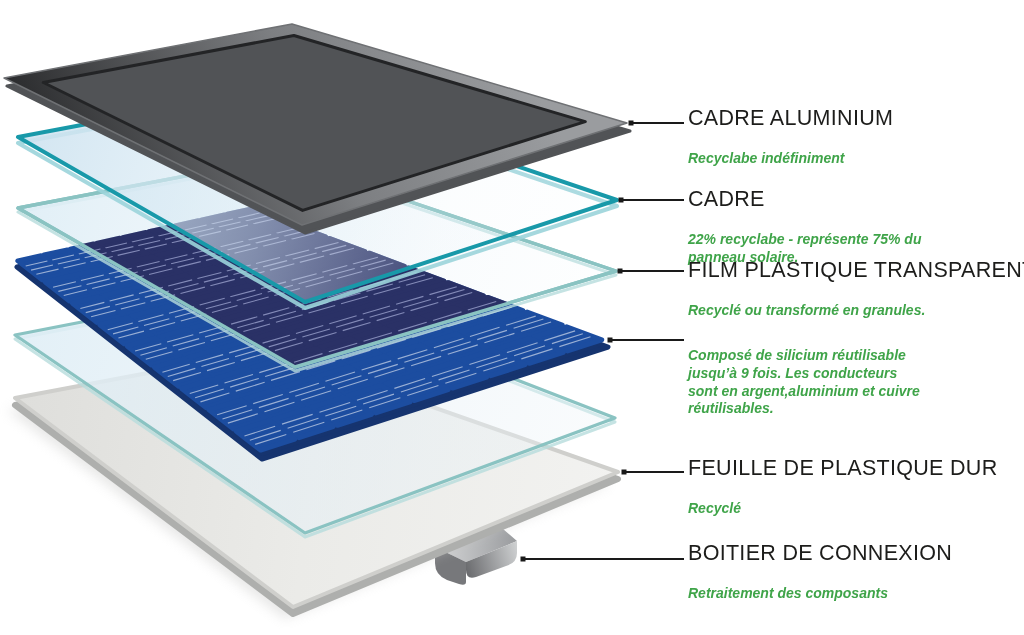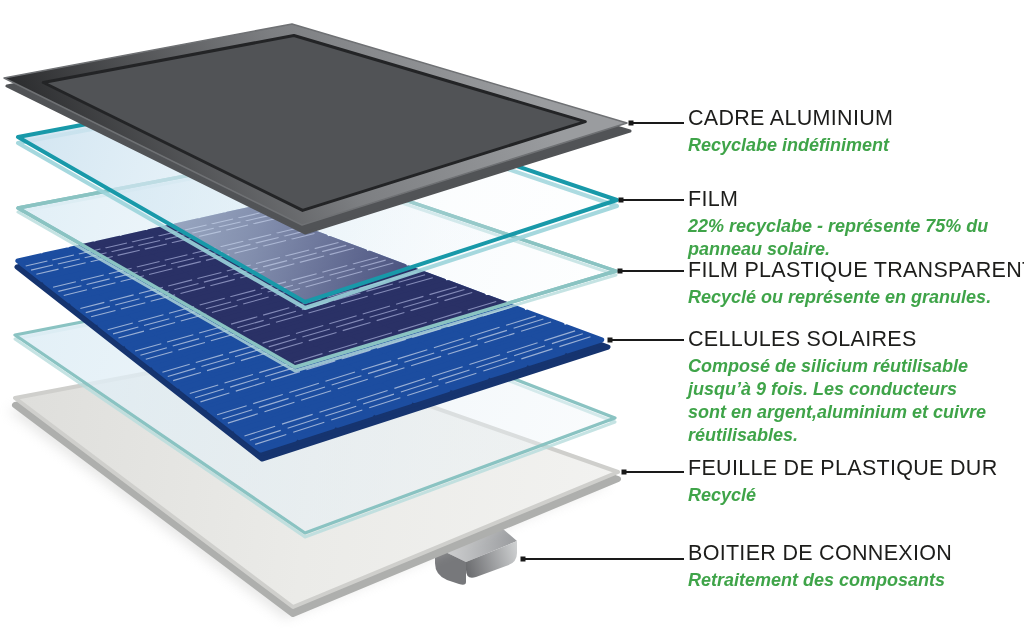"Recyclabe indéfiniment" .label .s { font-size: 18px -> 14px; margin-top: 4px -> 20px }
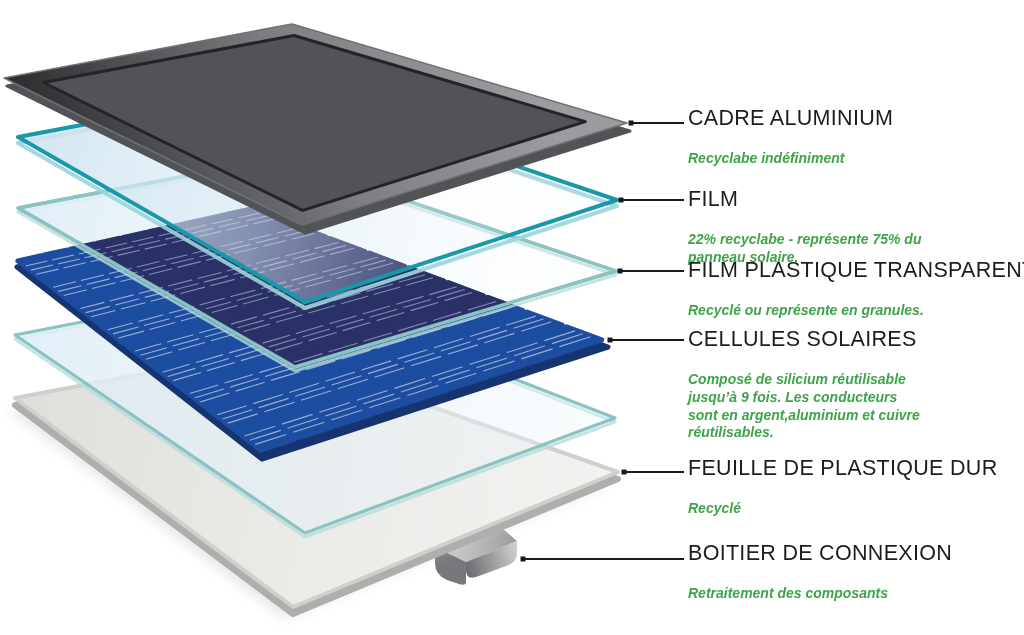"FILM" div.h { text: FILM -> CADRE }
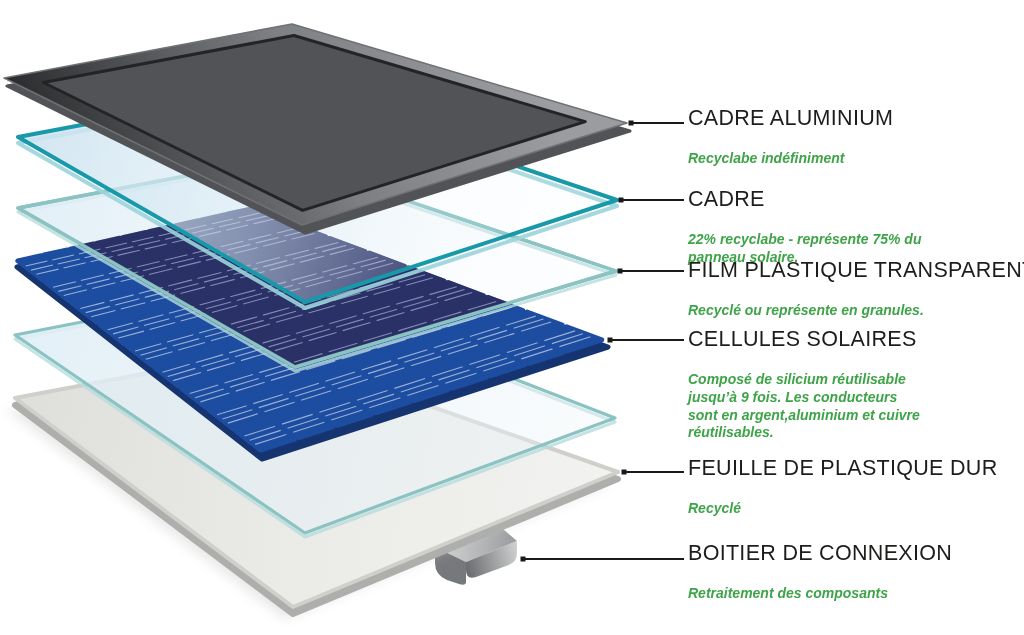"Recyclé ou représente en granules." div.s { text: représente -> transformé }
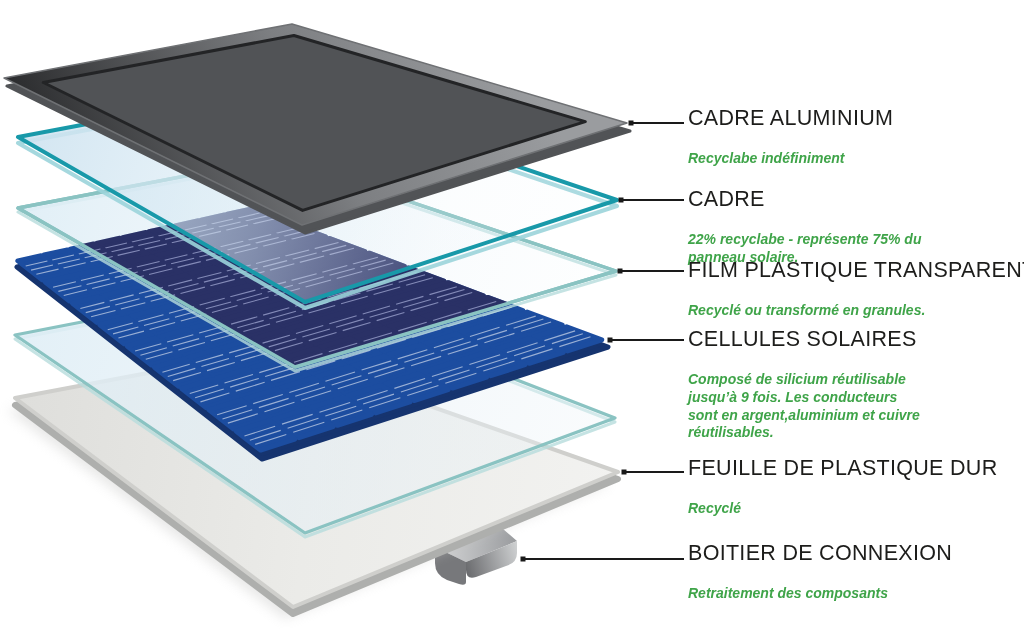"CELLULES SOLAIRES" div.h { html: <div>CELLULES SOLAIRES</div> -> none }
